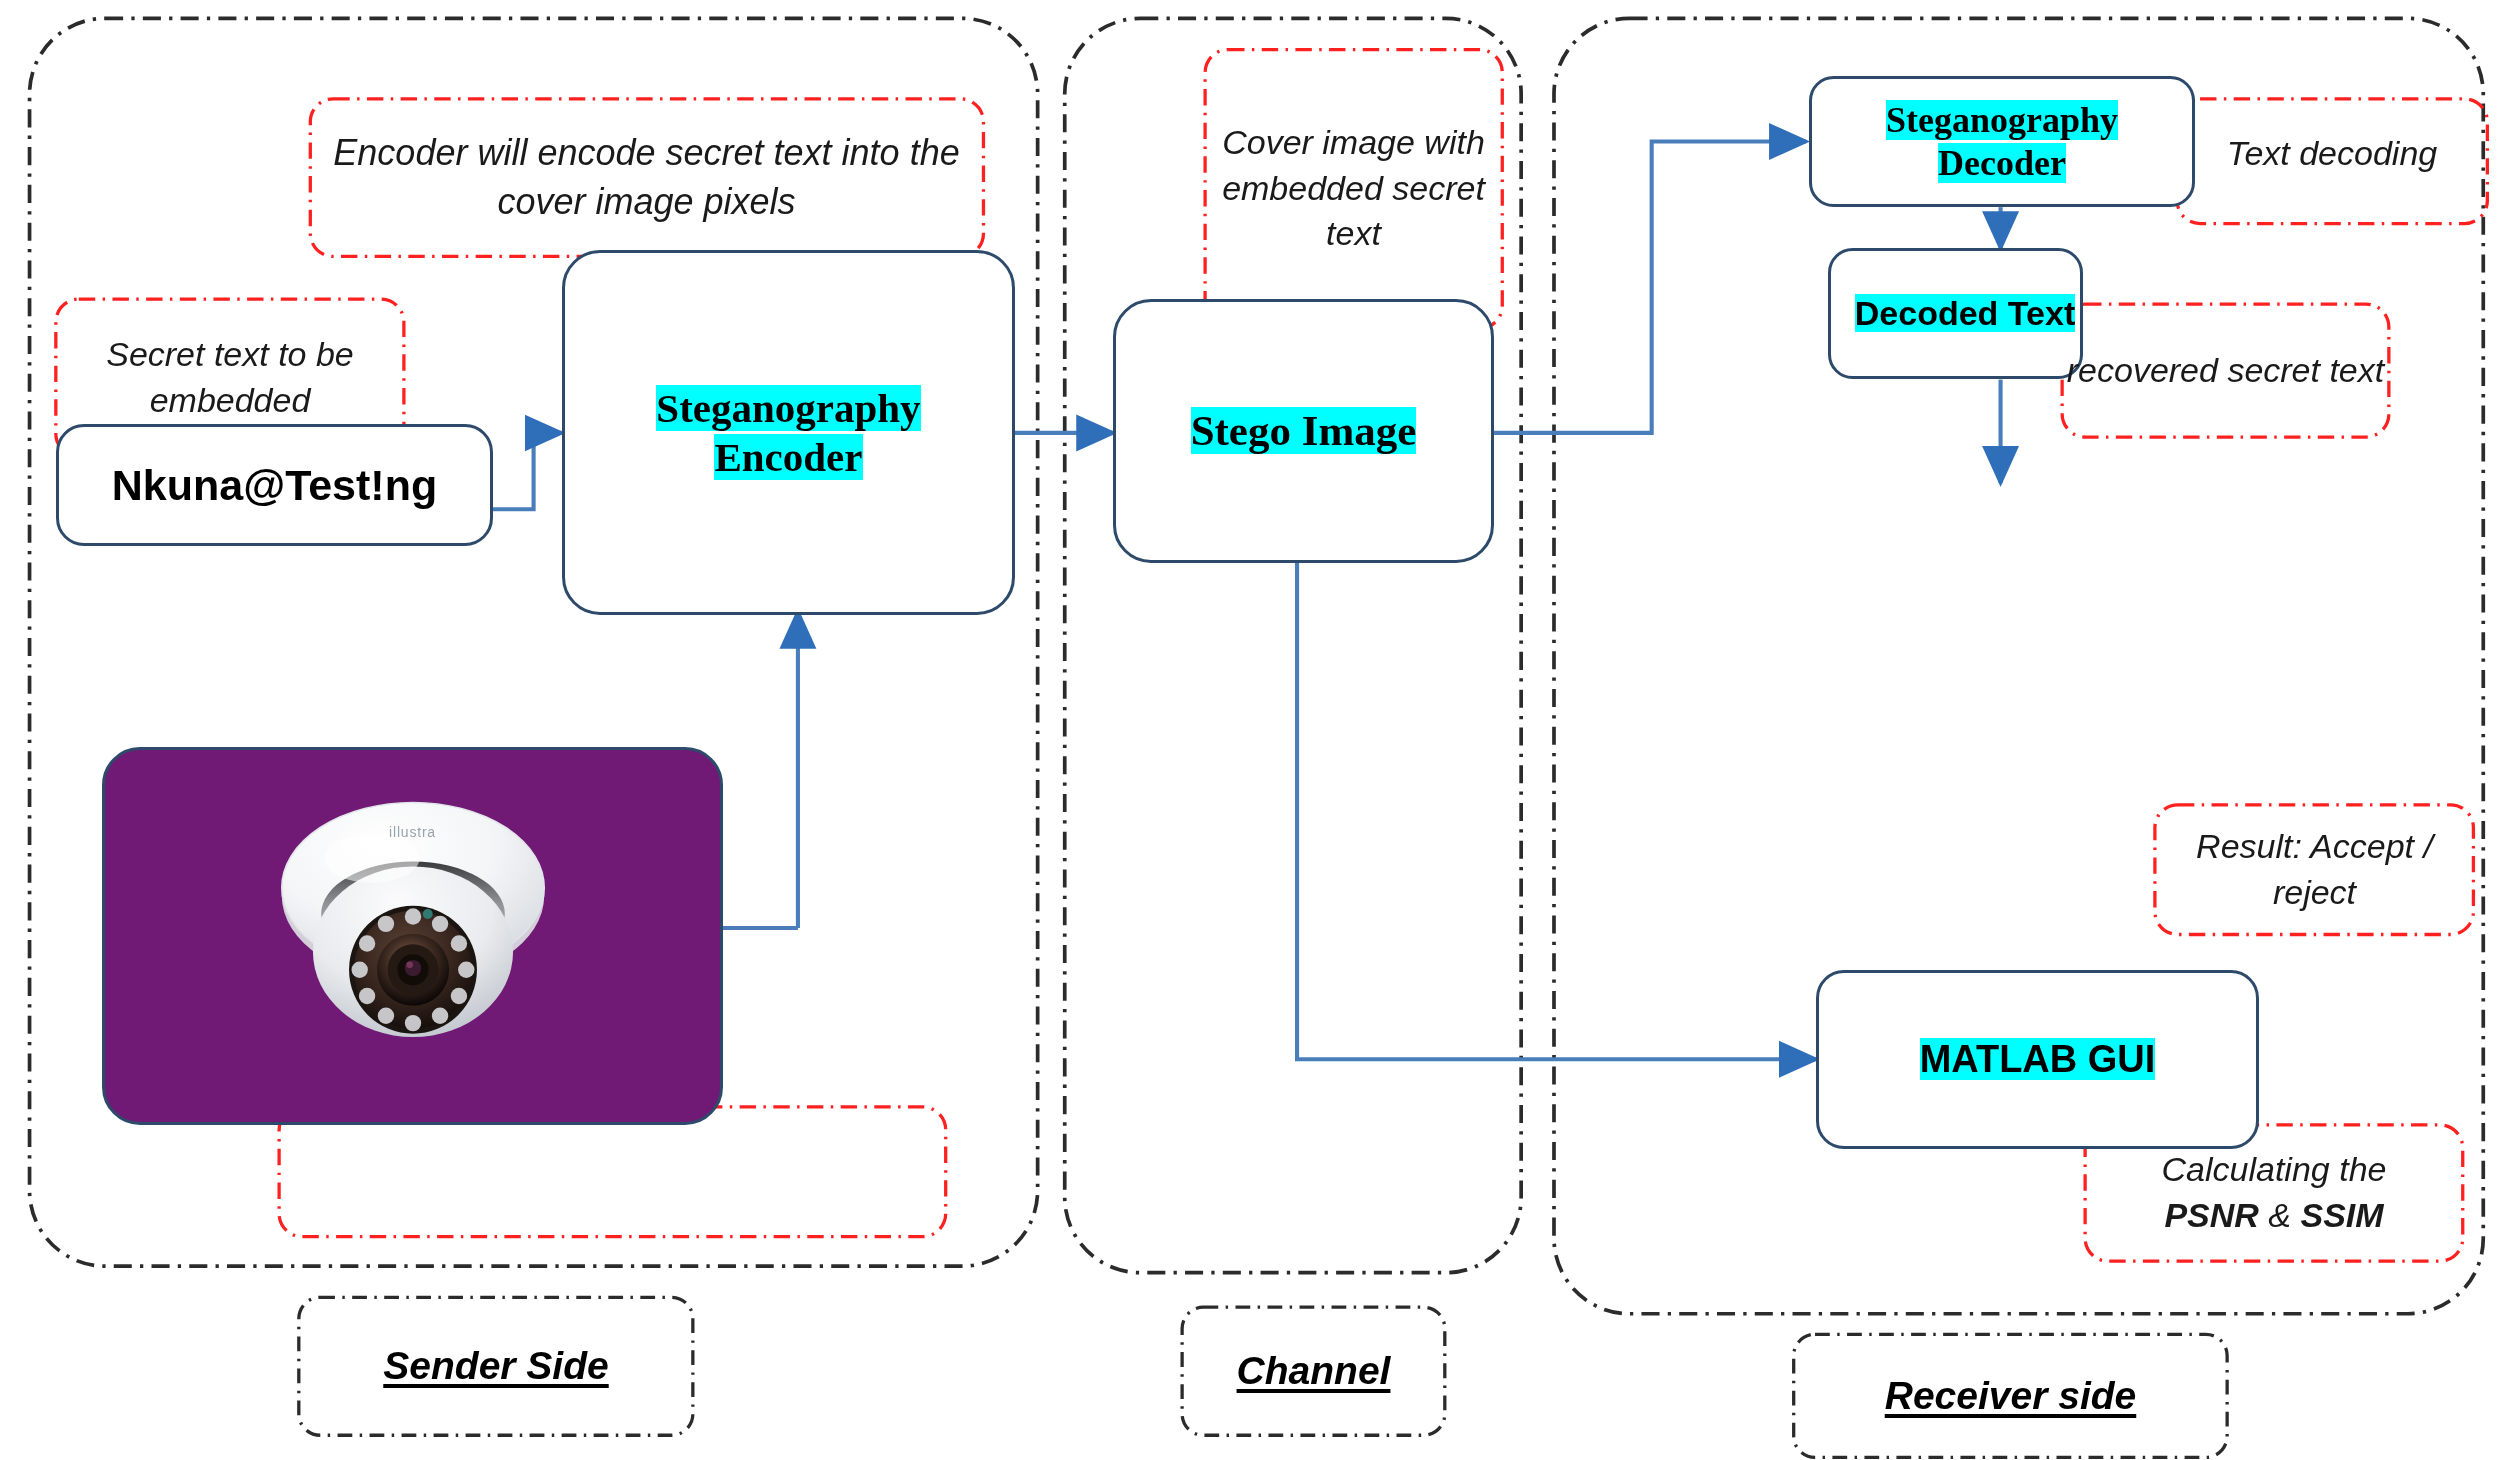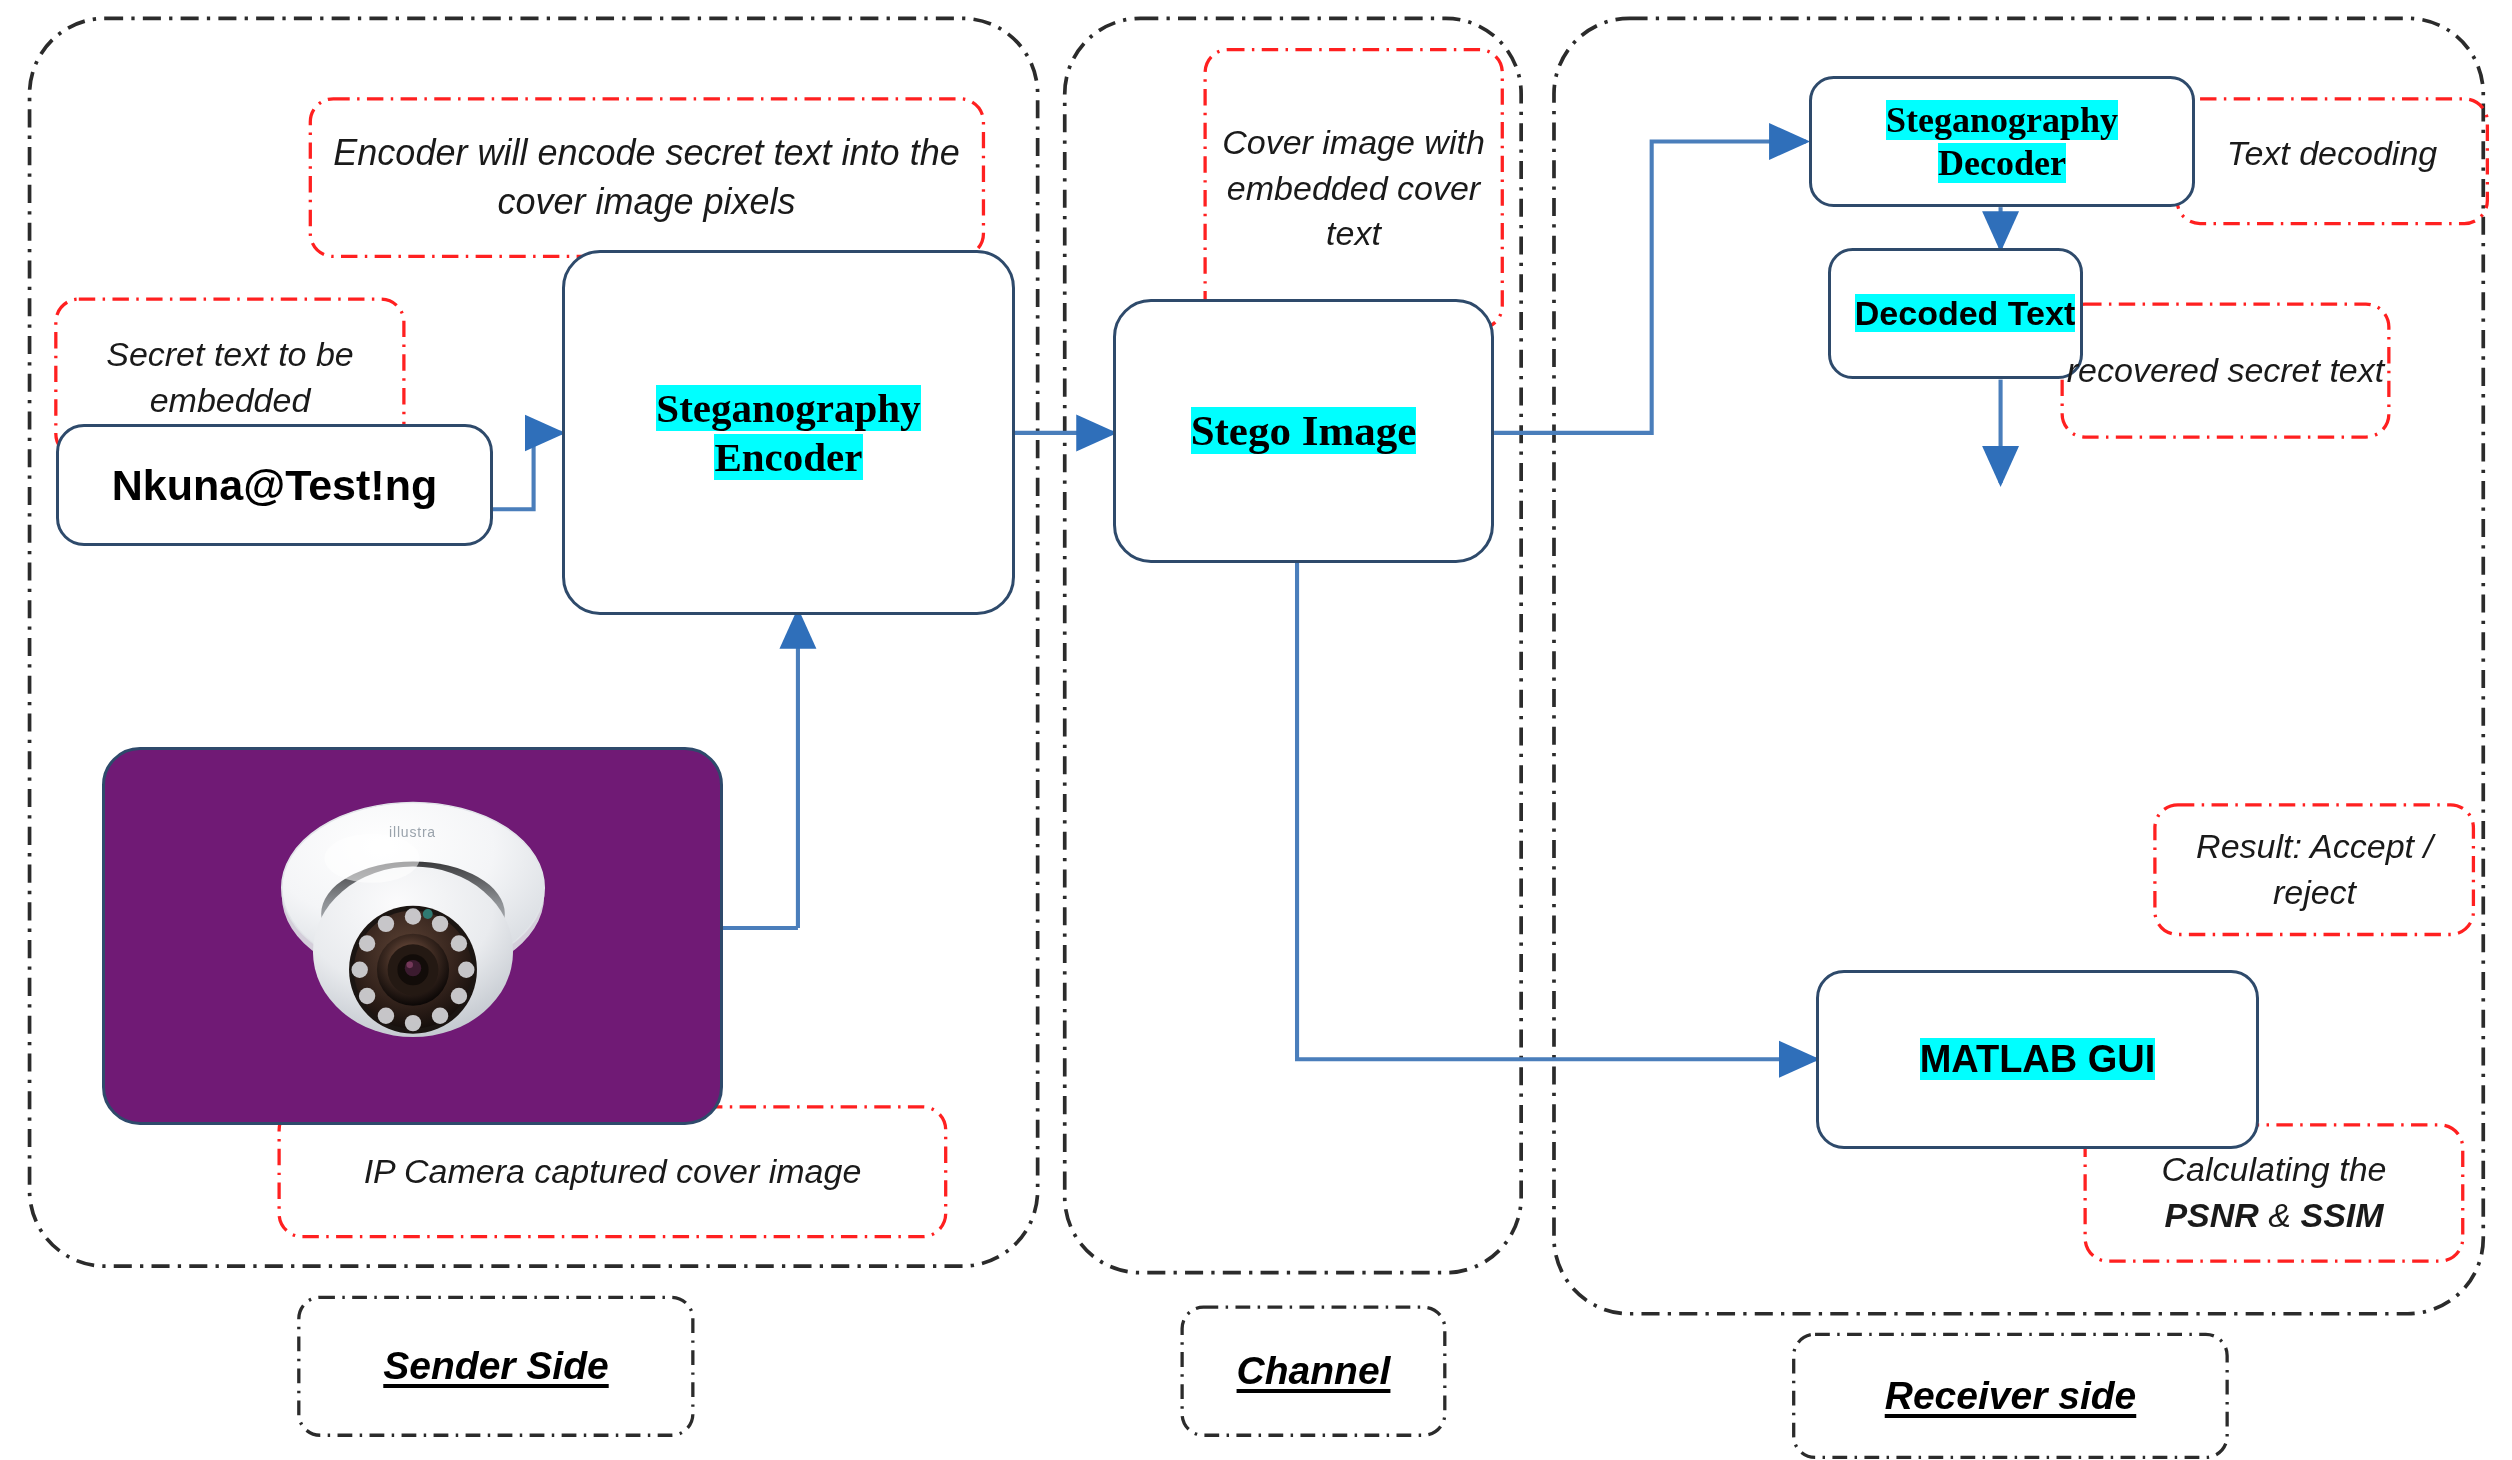"Cover image with embedded cover" span.ctext { text: cover -> secret }
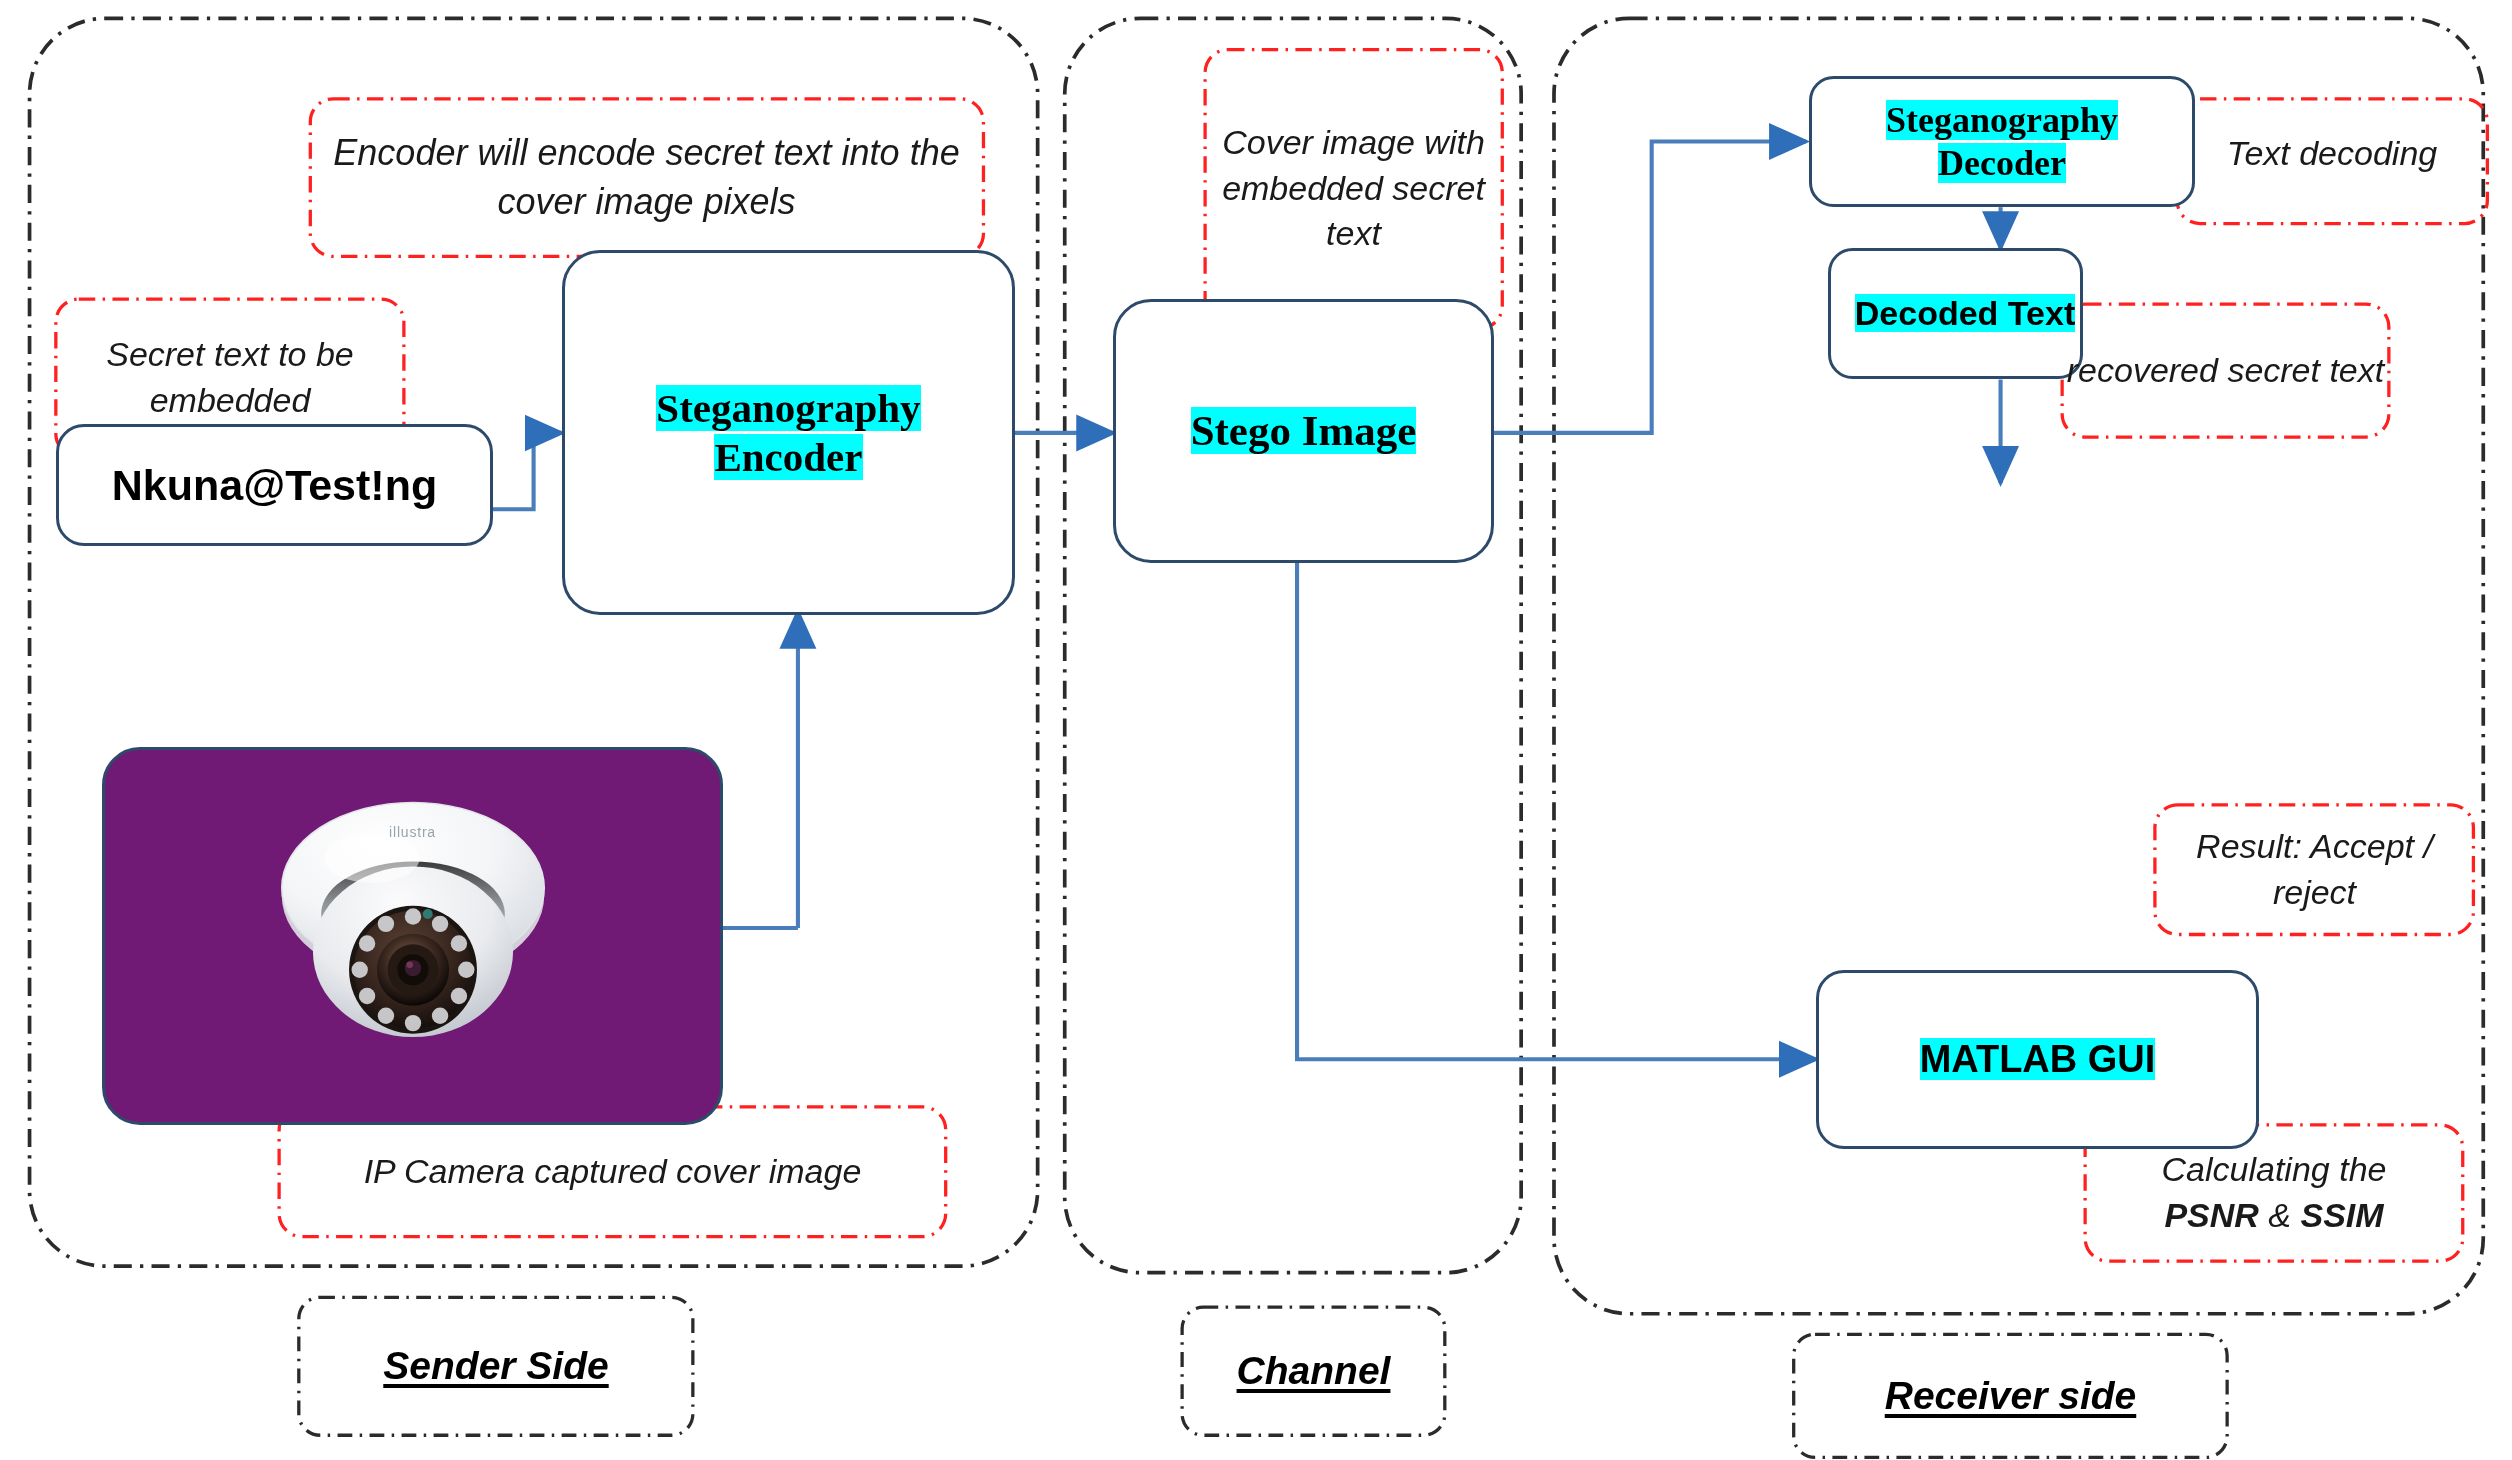"IP Camera captured cover image" div.callout { html: <div> <span>IP Camera captured cover image</span> </div> -> none }
